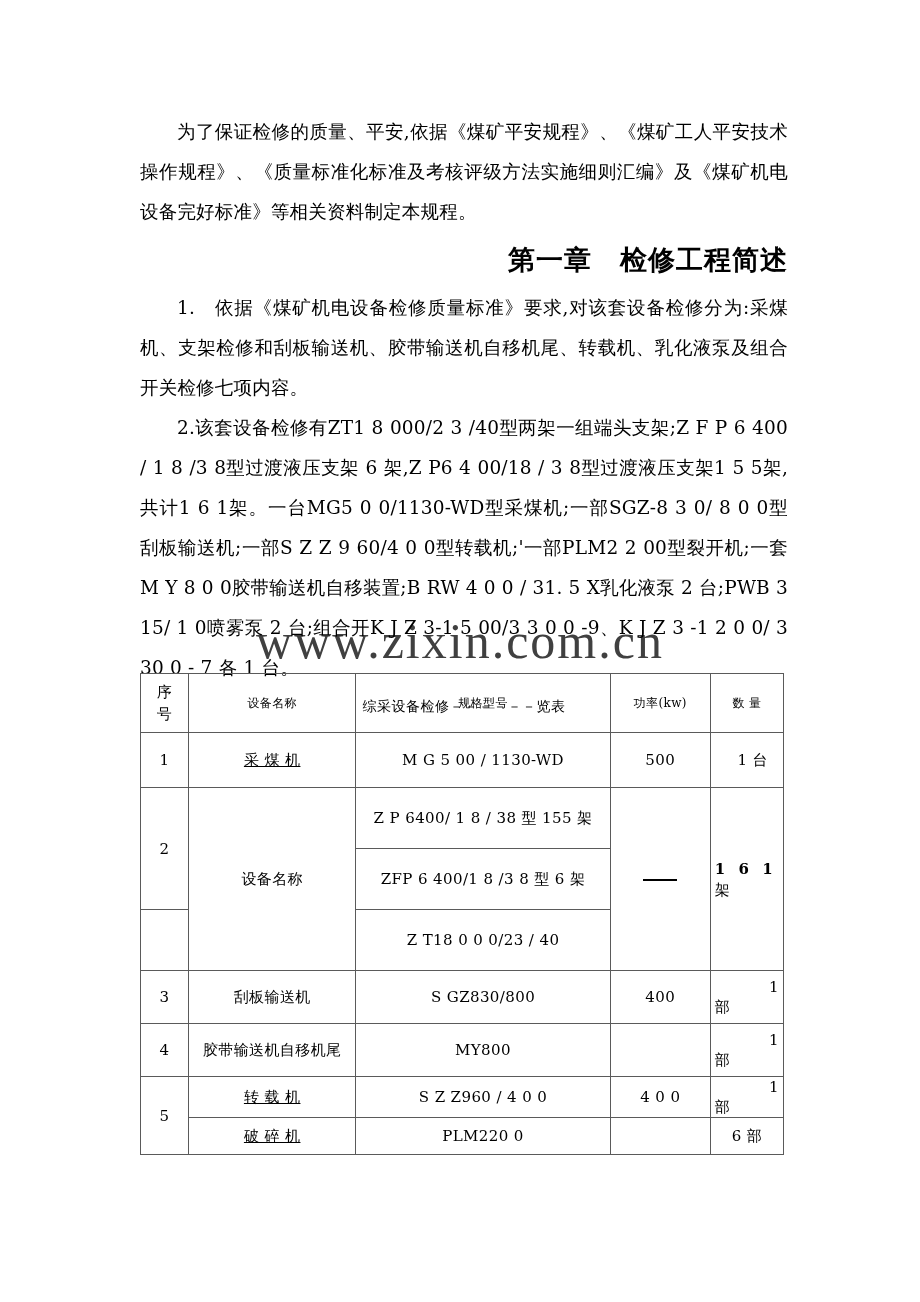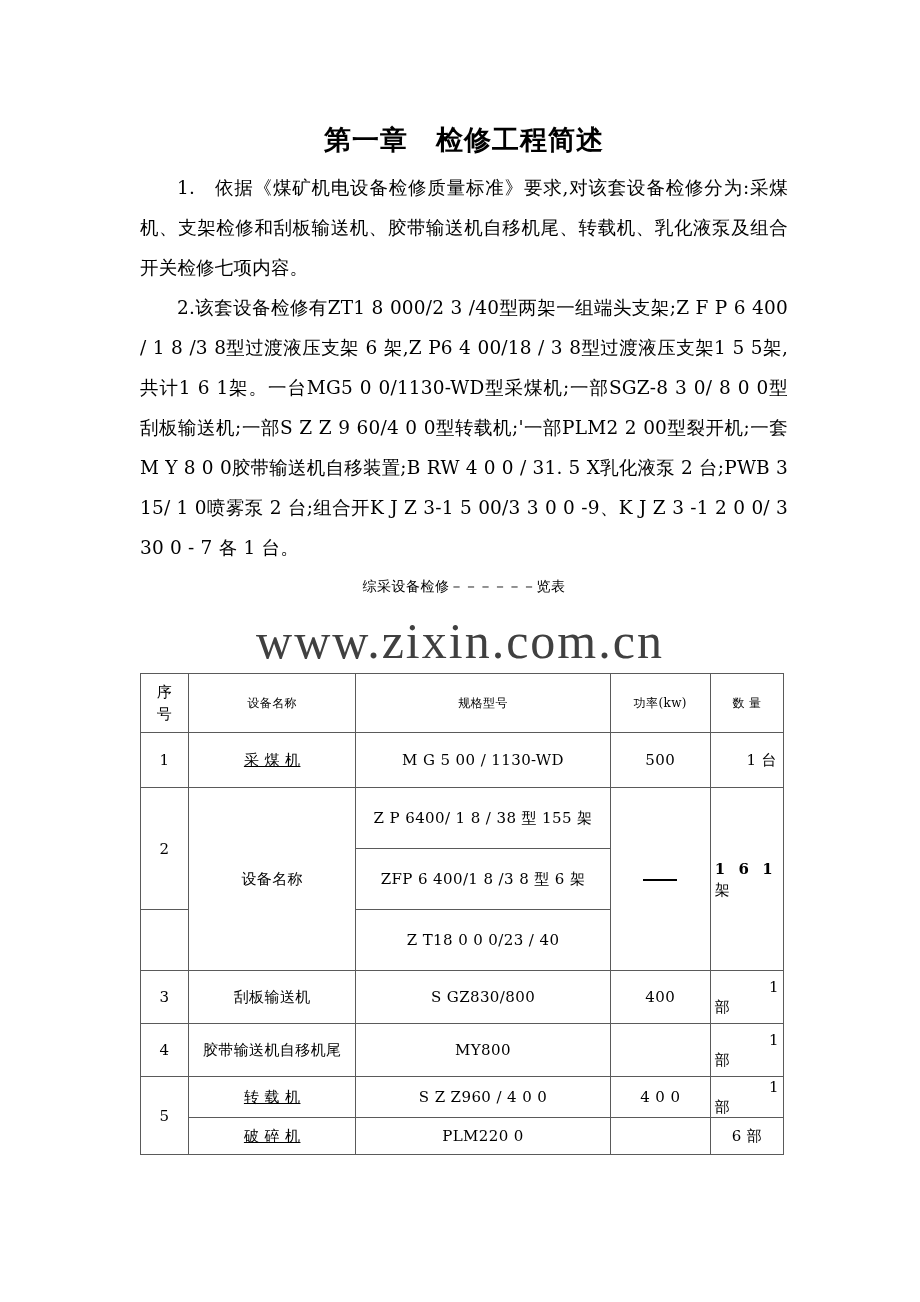"为了保证检修的质量、平安,依据《煤矿平安规程》、《煤矿工人平安技术操作规程》、《" p.para { html: none -> <p>为了保证检修的质量、平安,依据《煤矿平安规程》、《煤矿工人平安技术操作规程》、《质量标准化标准及考核评级方法实施细则汇编》及《煤矿机电设备完好标准》等相关资料制定本规程。</p> }
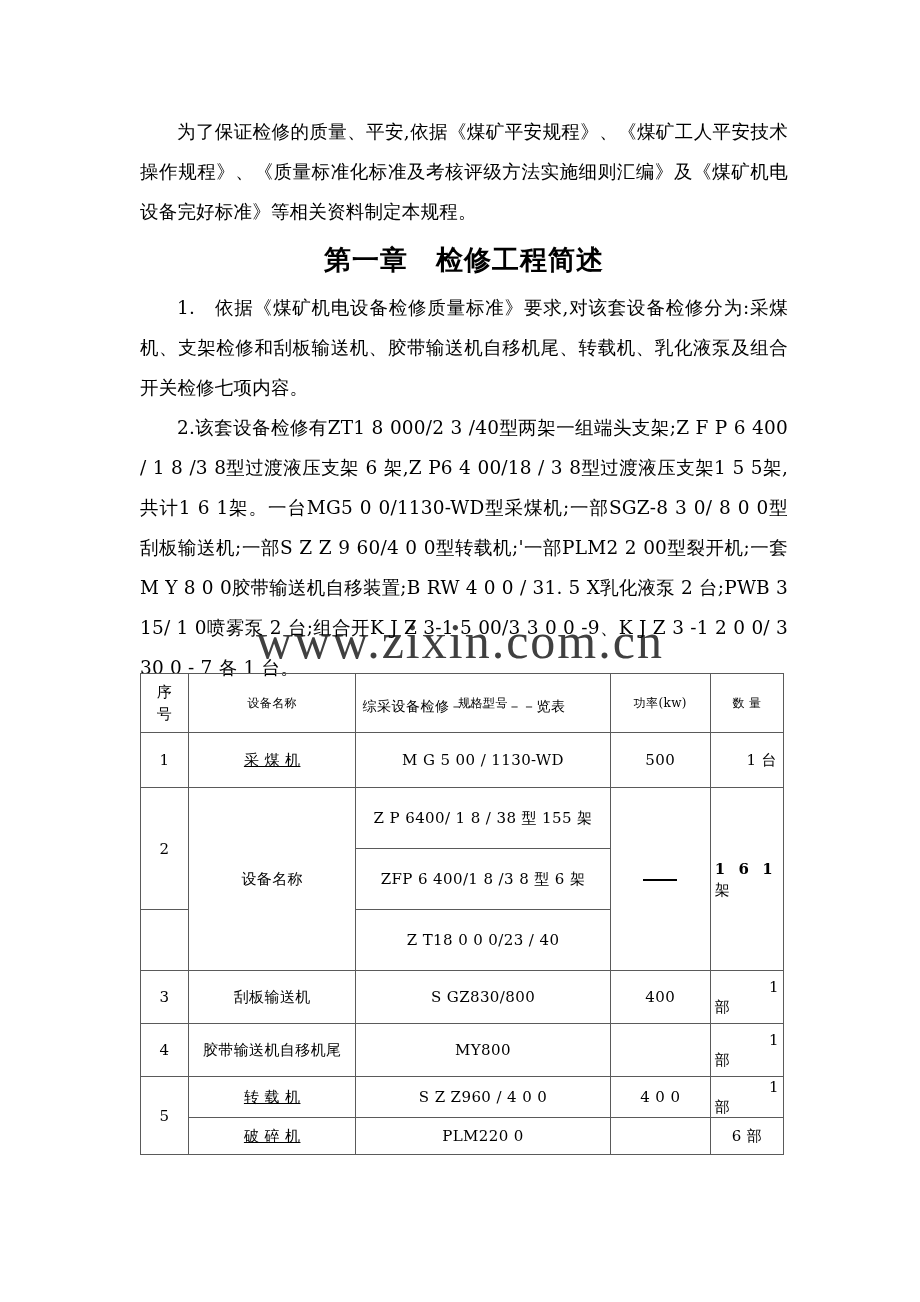"第一章 检修工程简述" h1.chapter { text-align: center -> right }
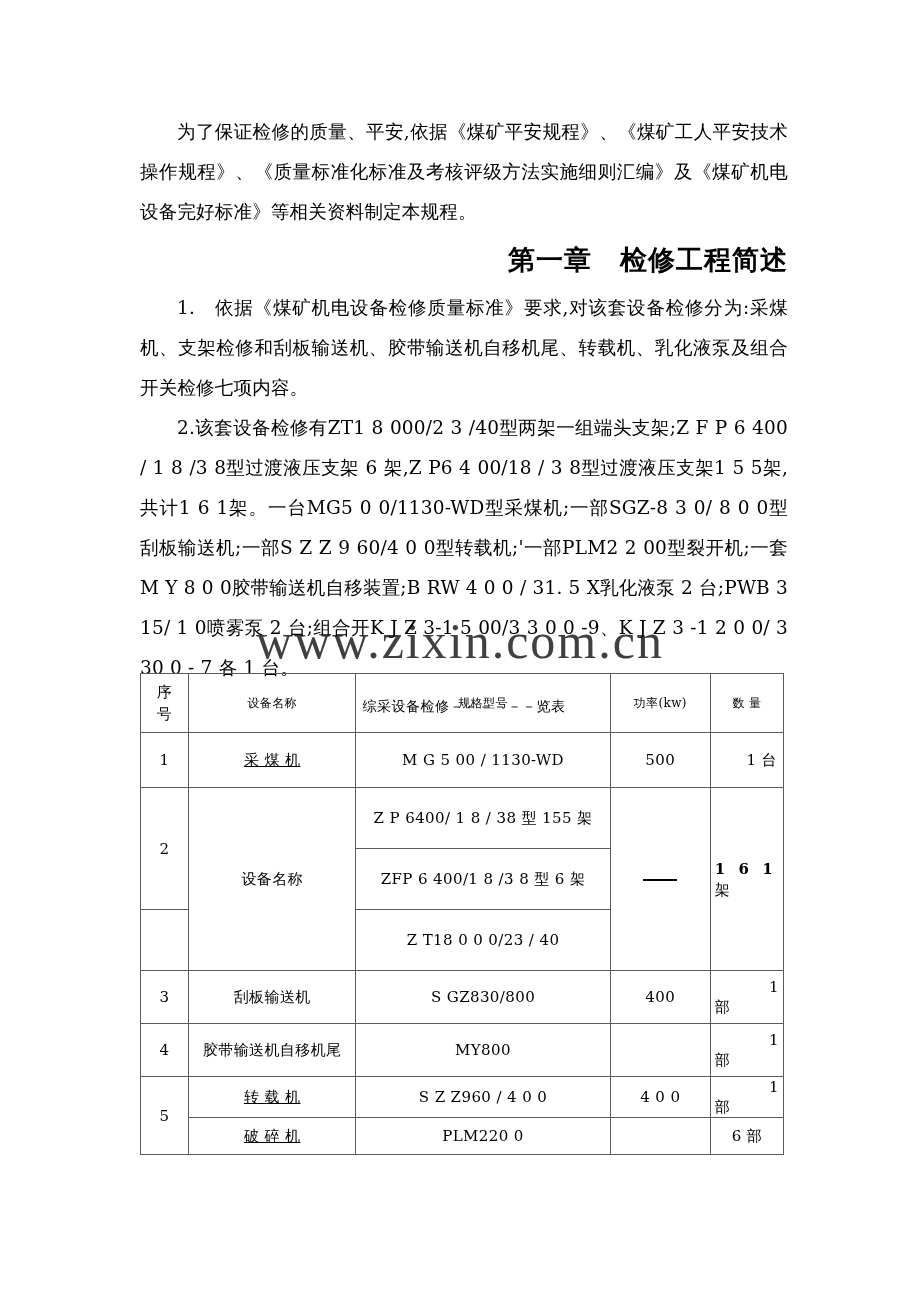"1 台" td { padding-right: 6px -> 15px }
